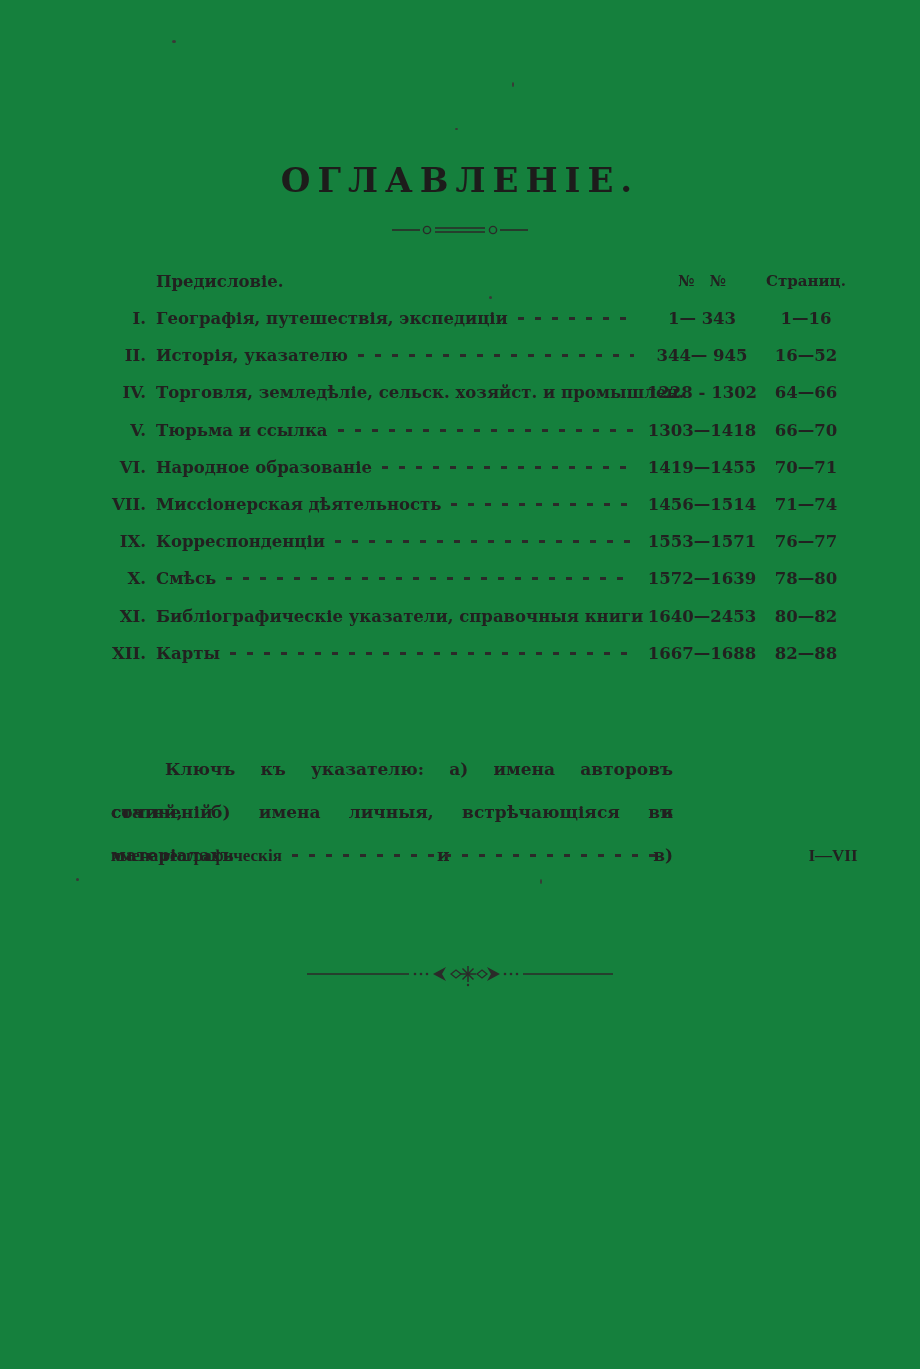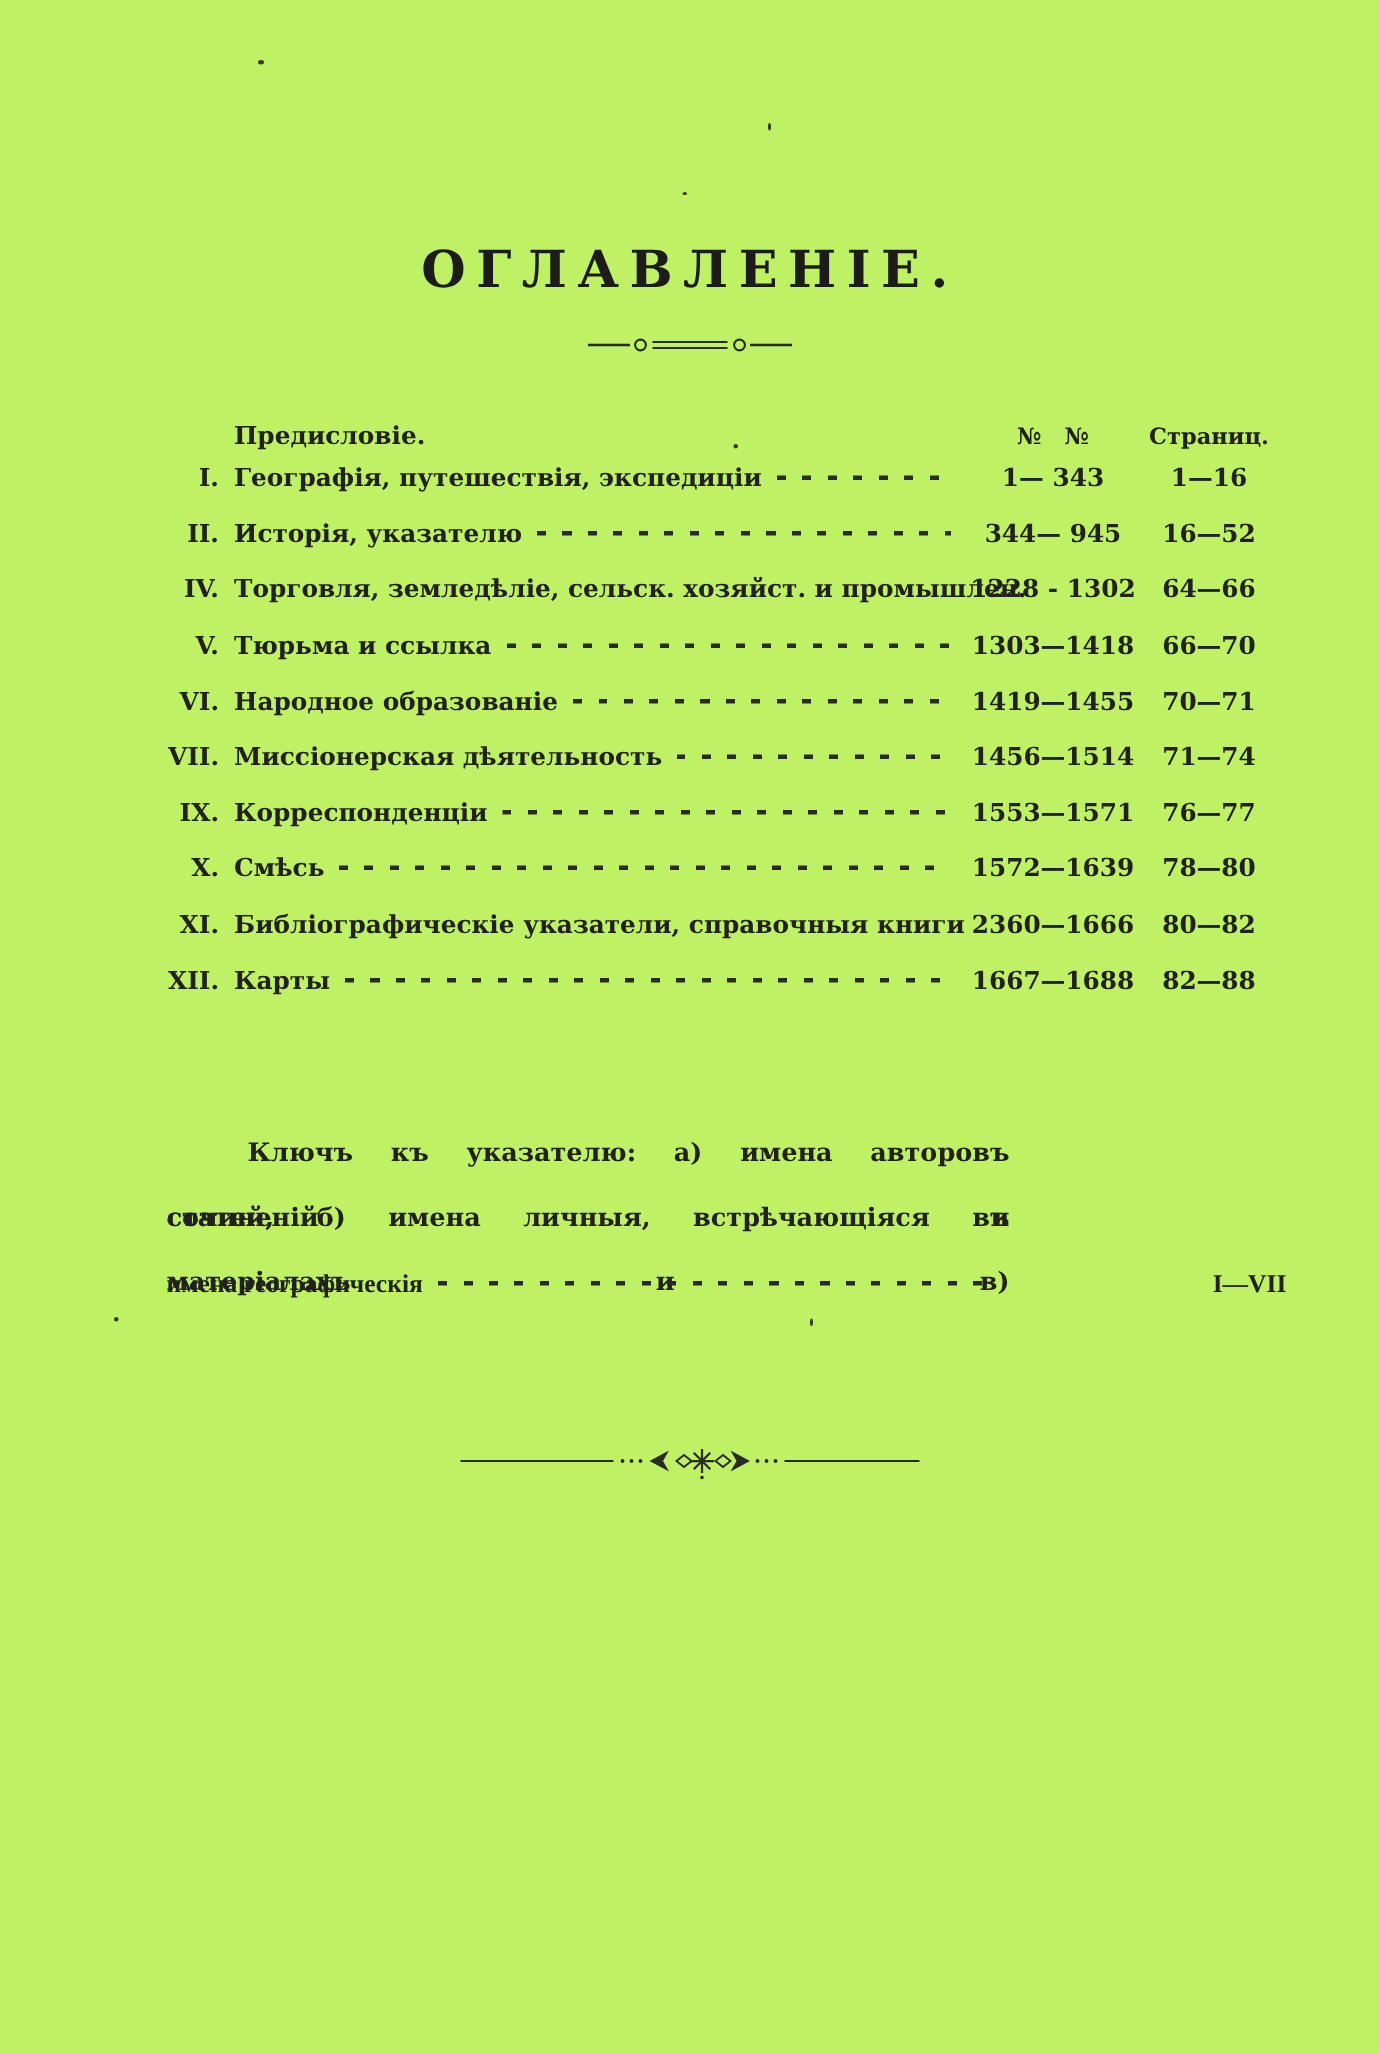"ОГЛАВЛЕНІЕ." .page { background: #bef264 -> #15803d }
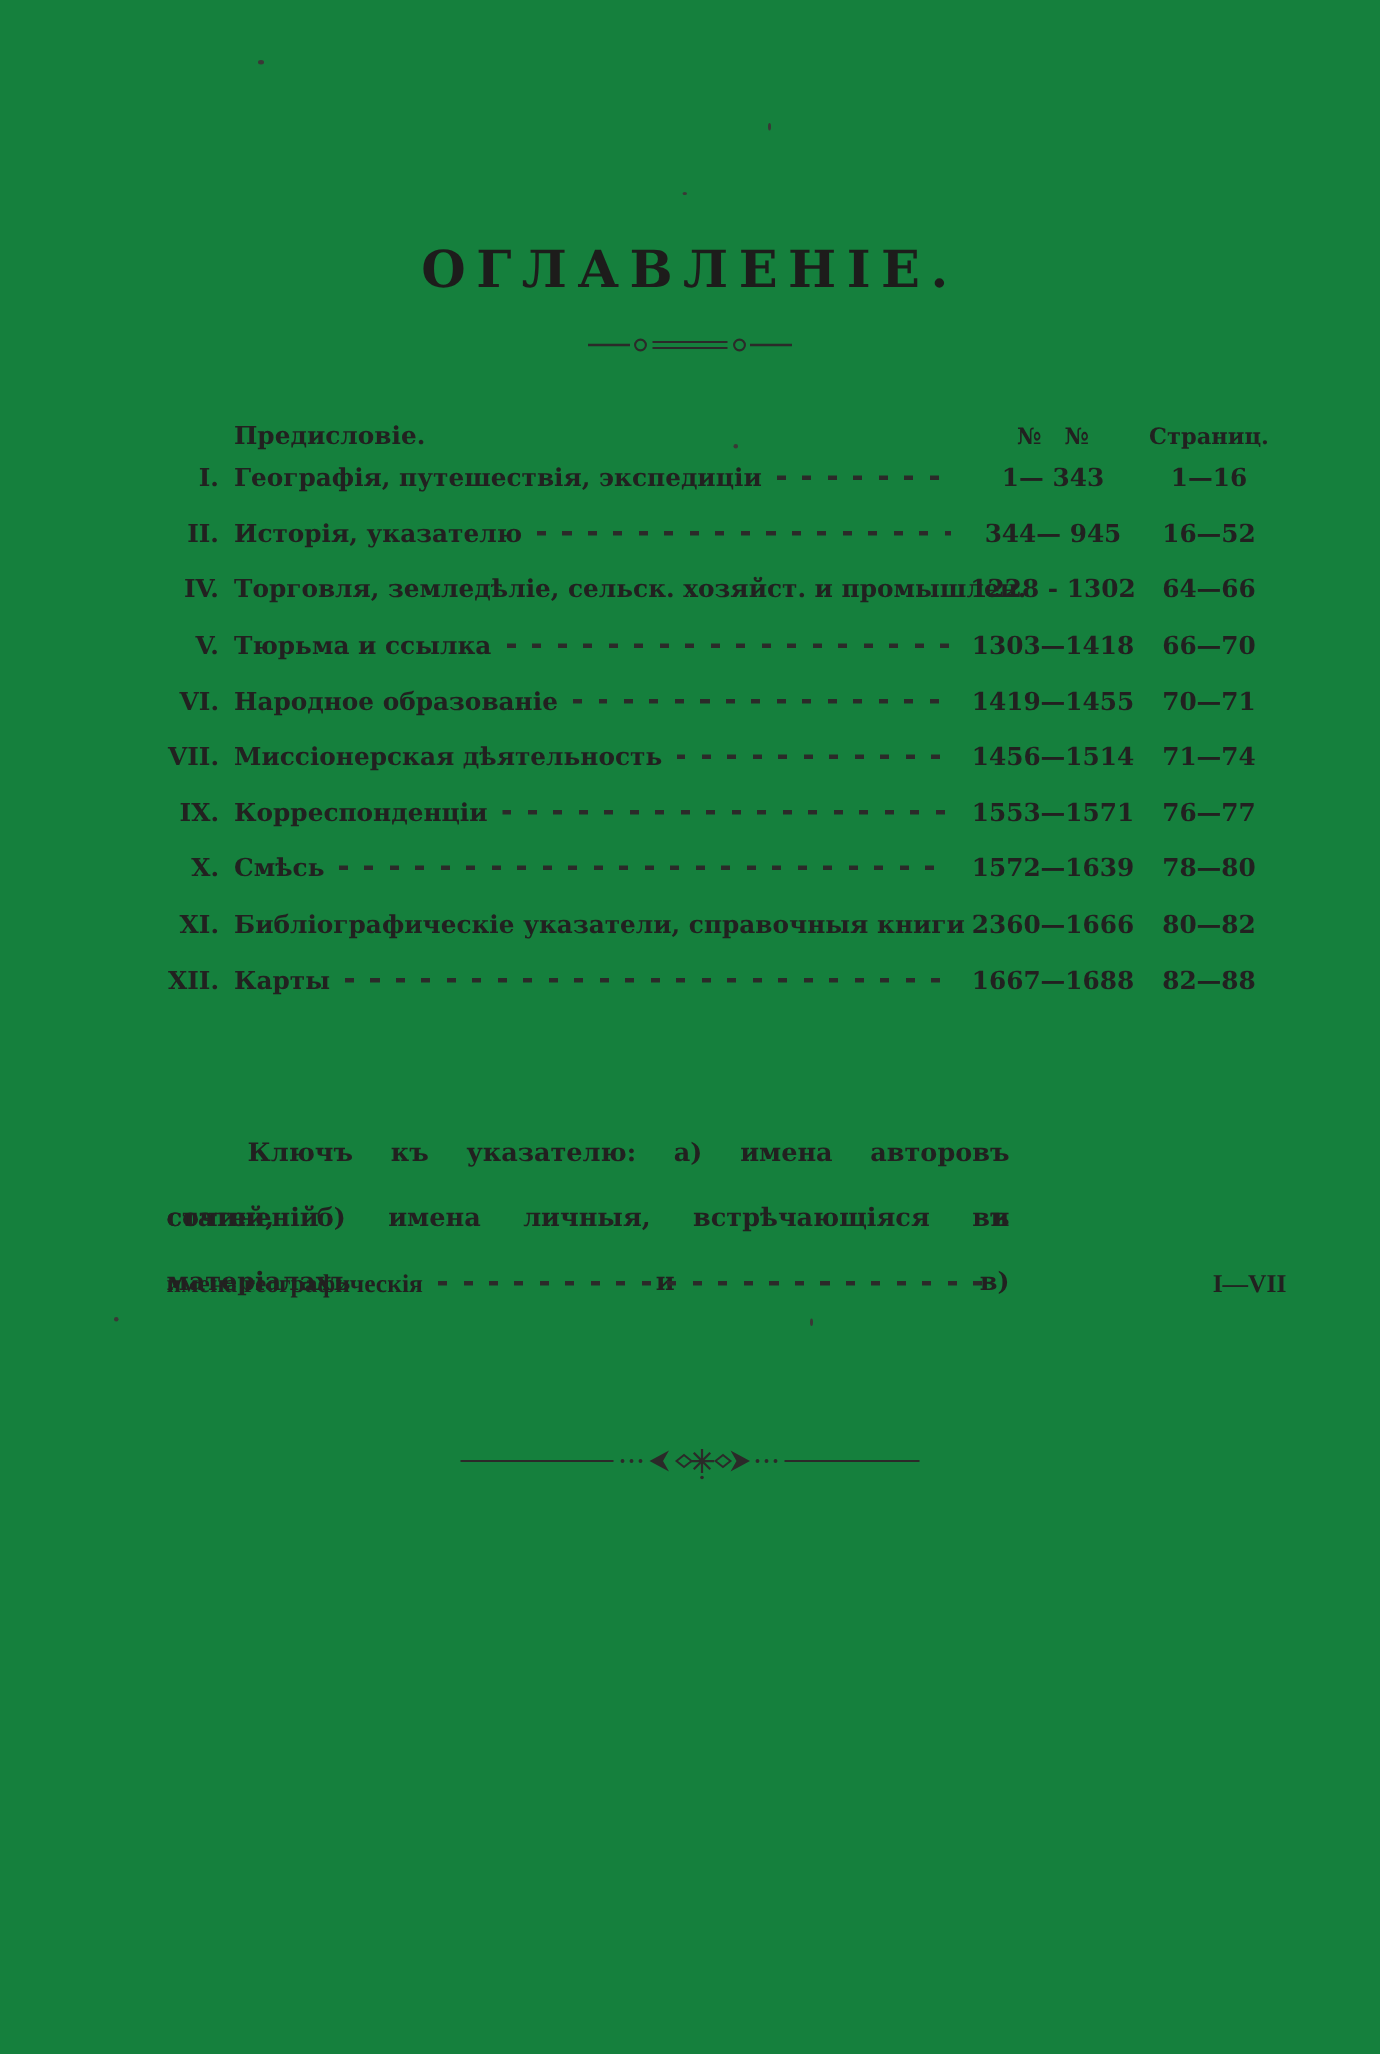"Предисловіе." .toc-header { align-items: flex-end -> center }
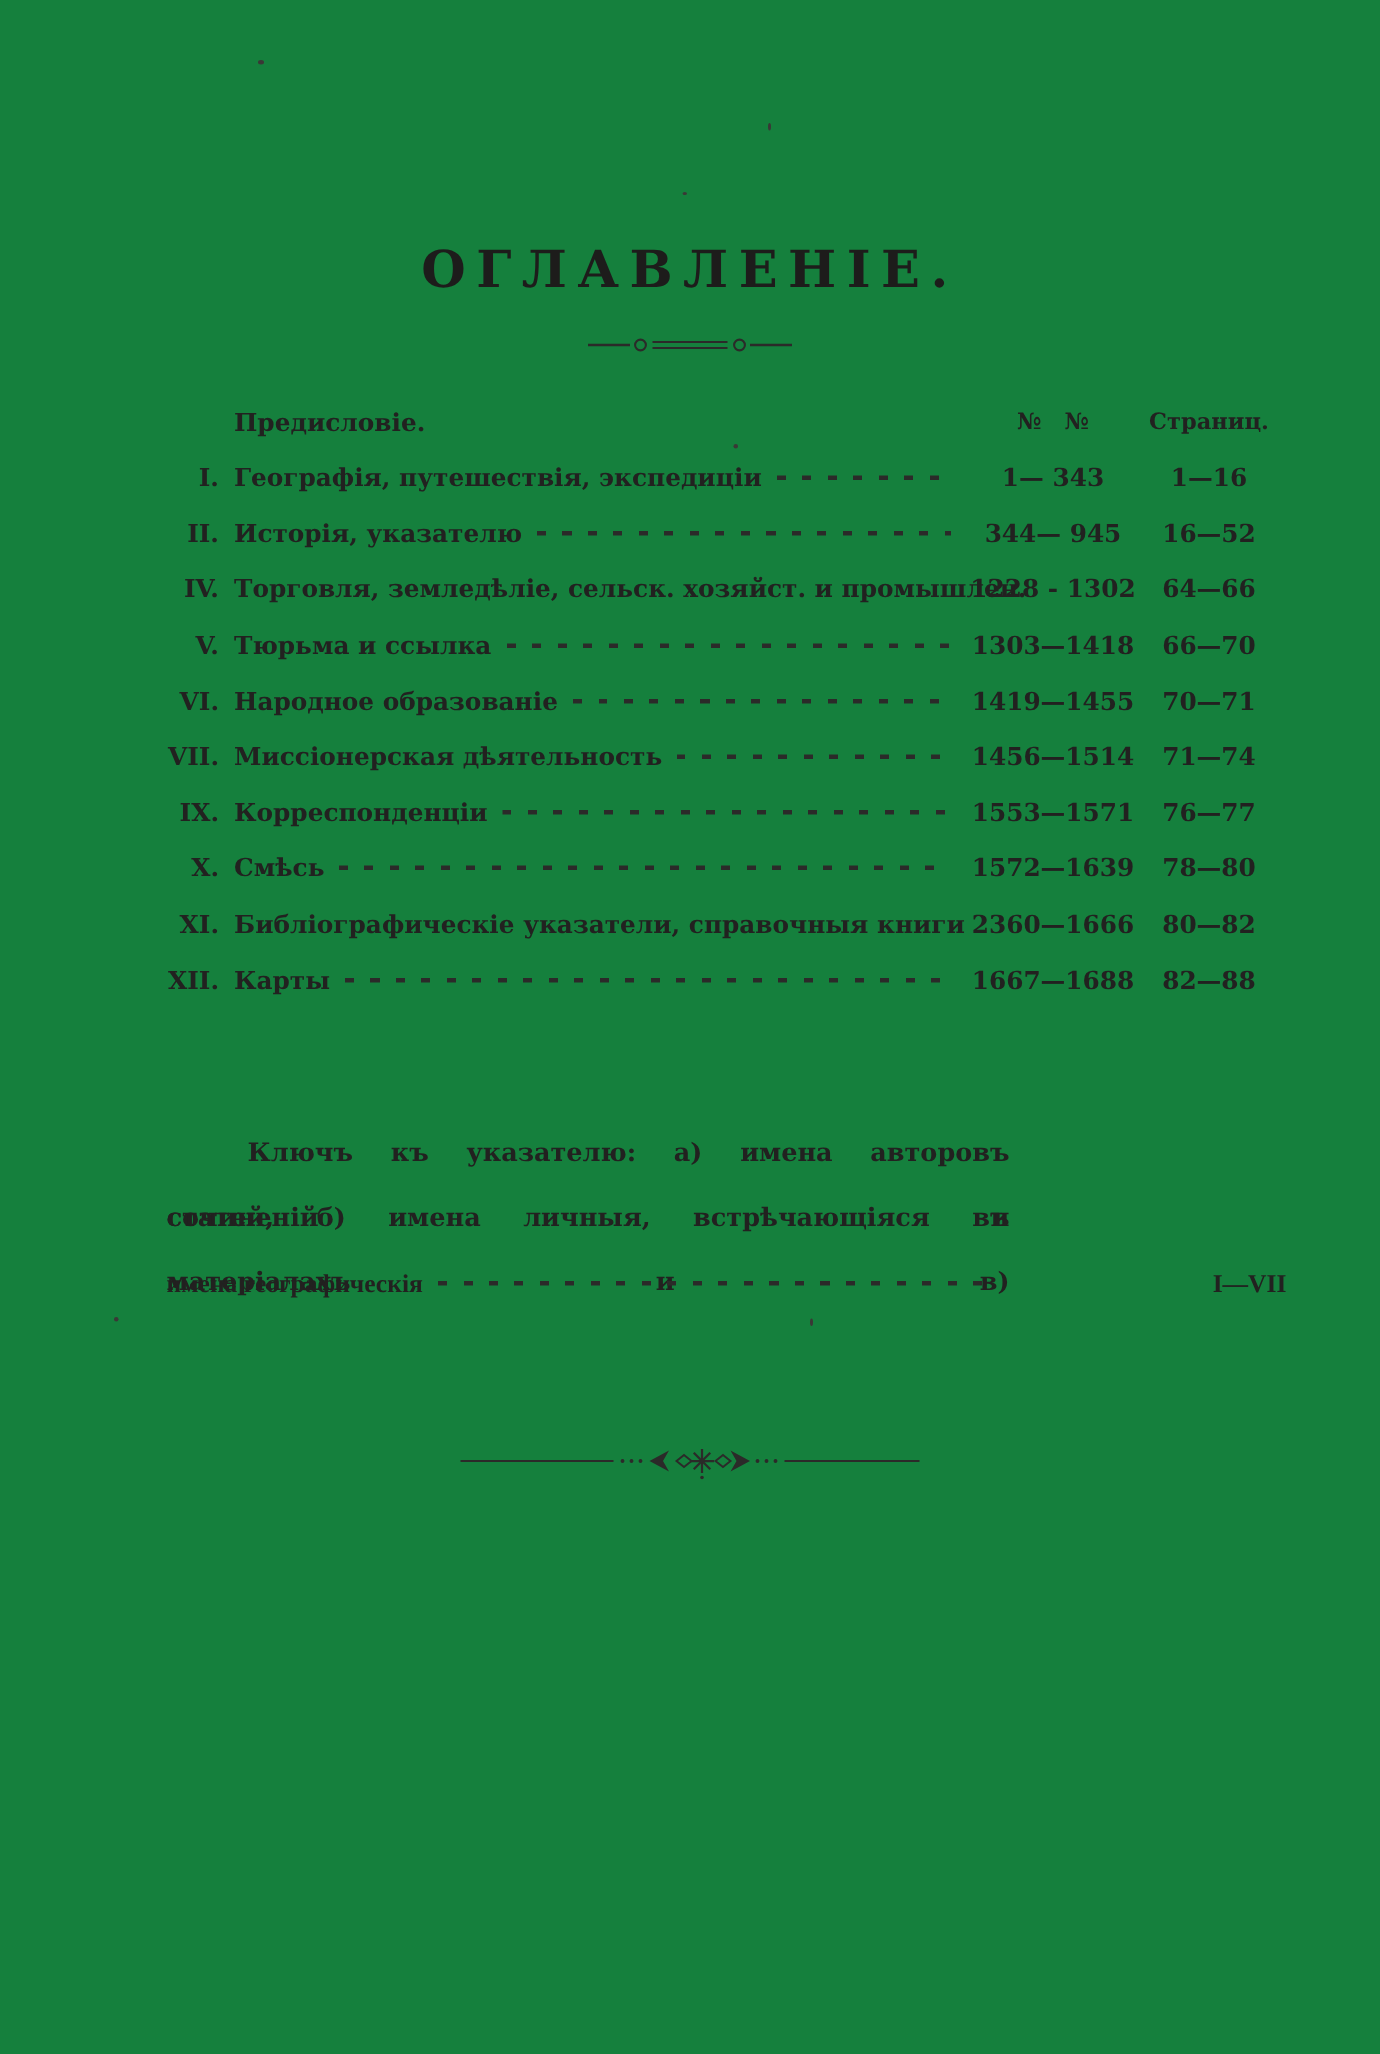"2360—1666" span.c-nn { text: 2360—1666 -> 1640—2453 }
